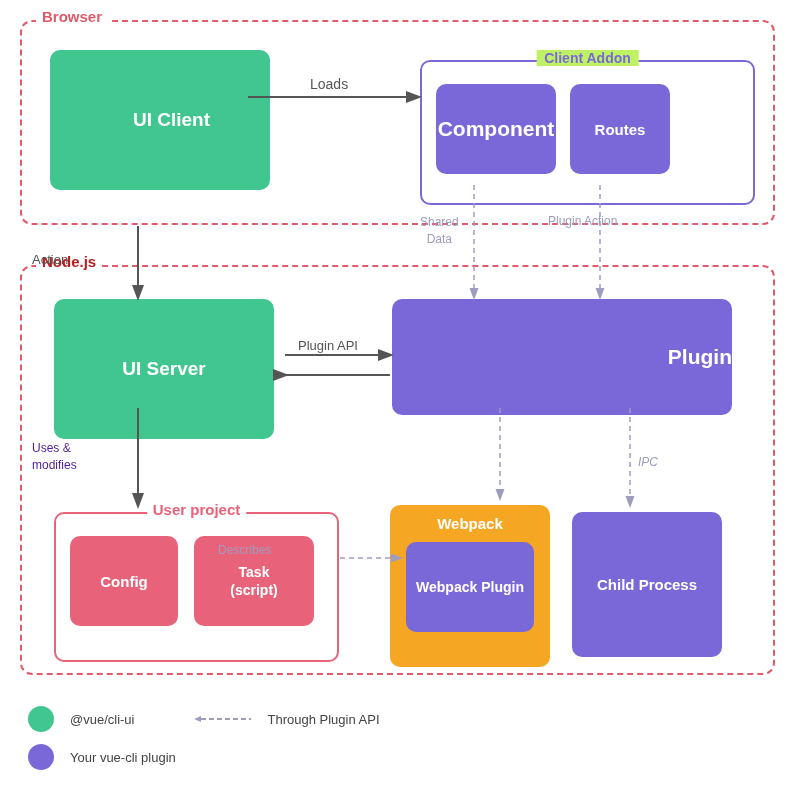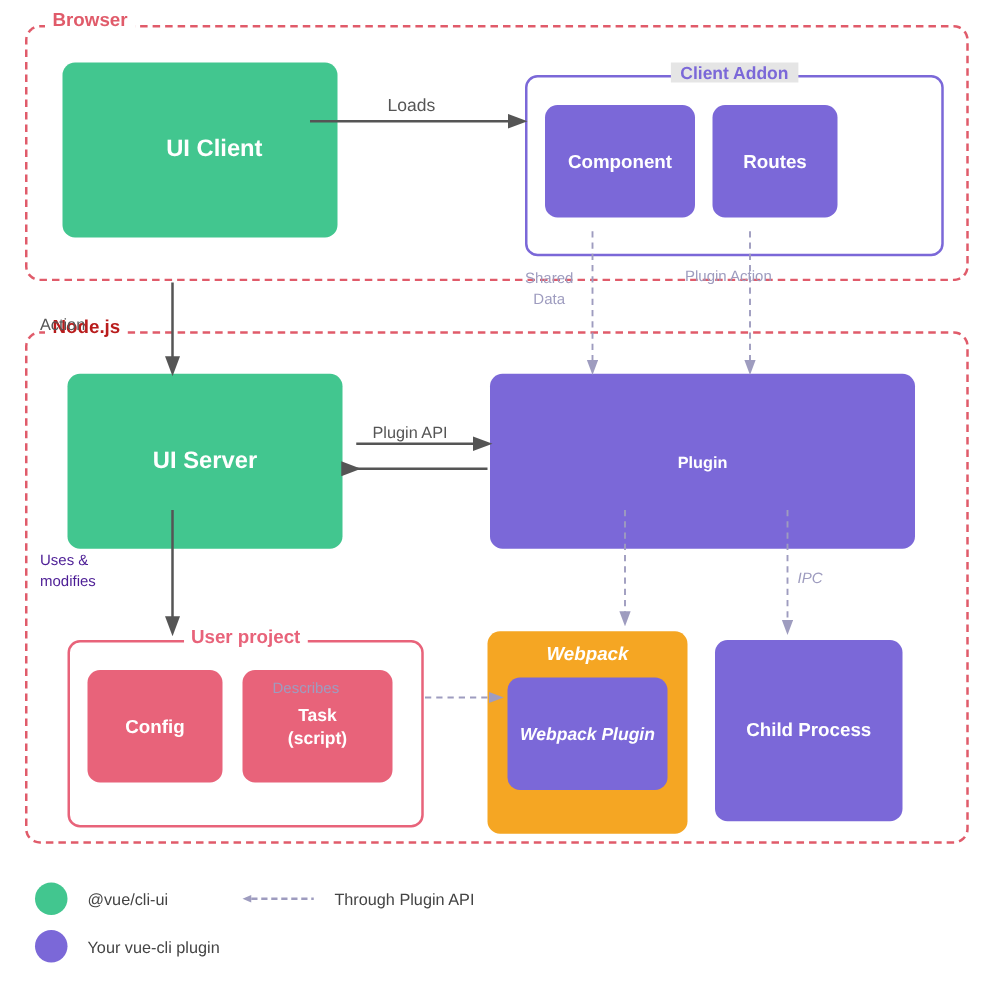"Client Addon" .client-addon-label { background: #e5e5e5 -> #bef264 }
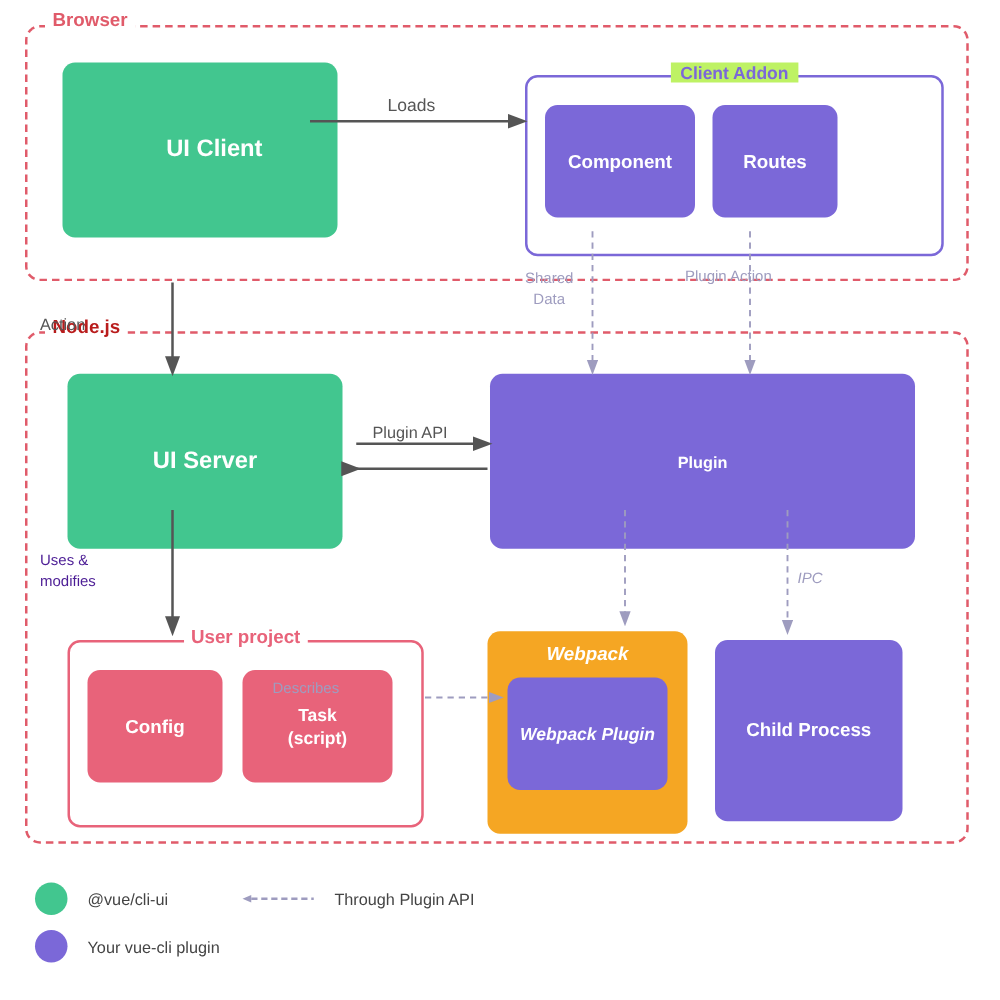"Component" div.box-purple { font-size: 15px -> 21px }
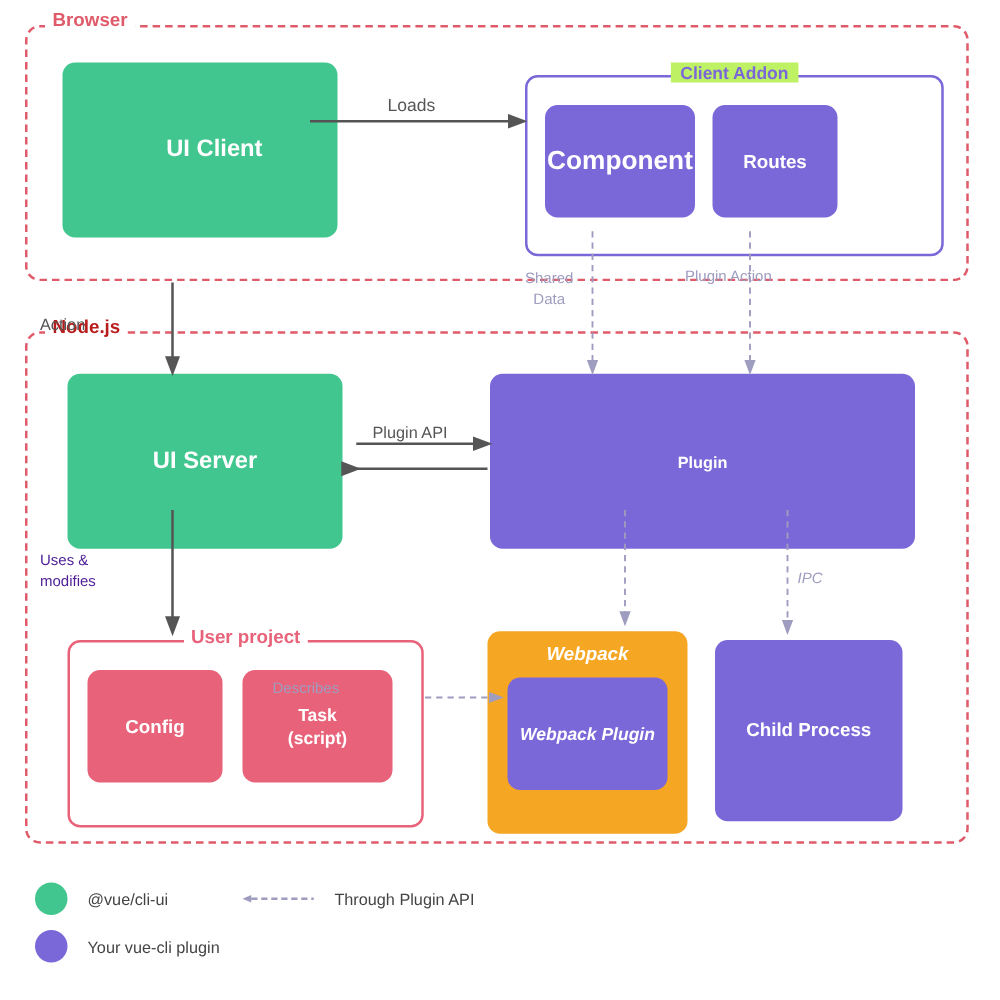"Plugin" div.box-purple { font-size: 13px -> 21px; height: 140px -> 116px; justify-content: none -> flex-end }
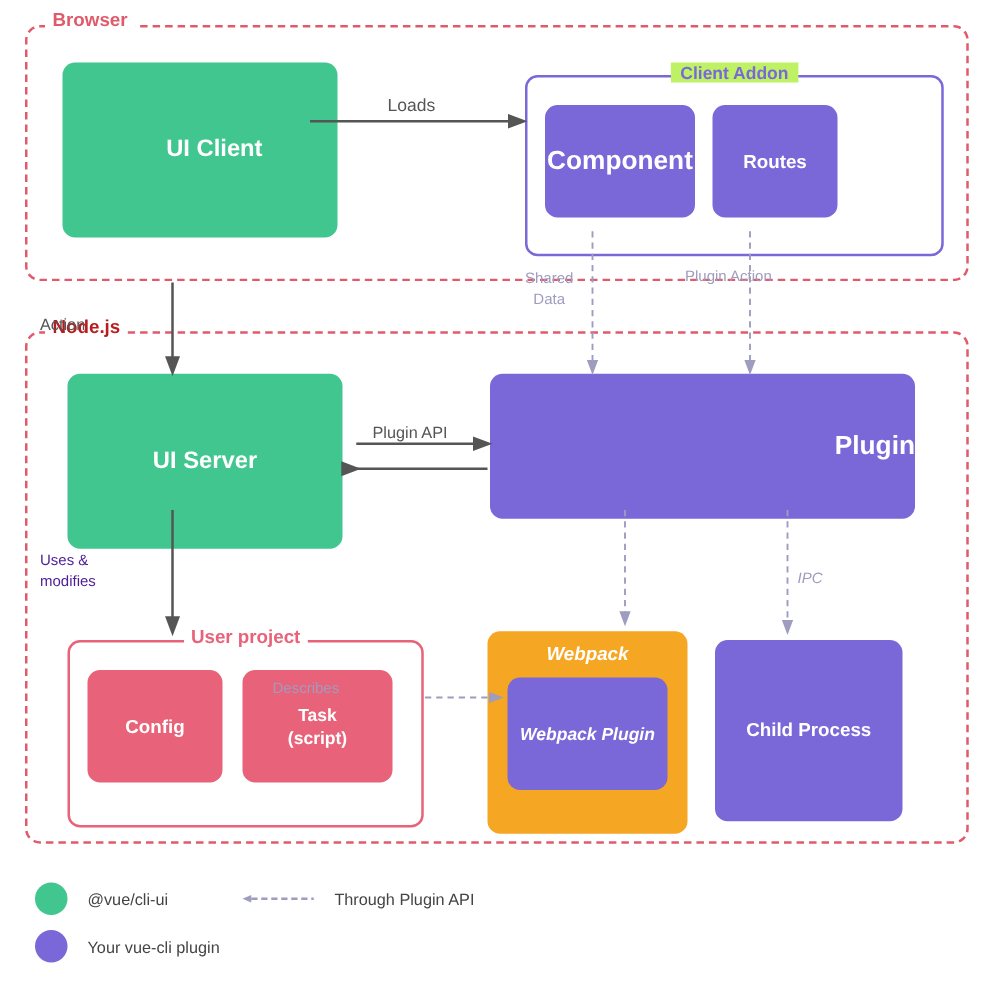"Webpack" div { font-style: italic -> none }
